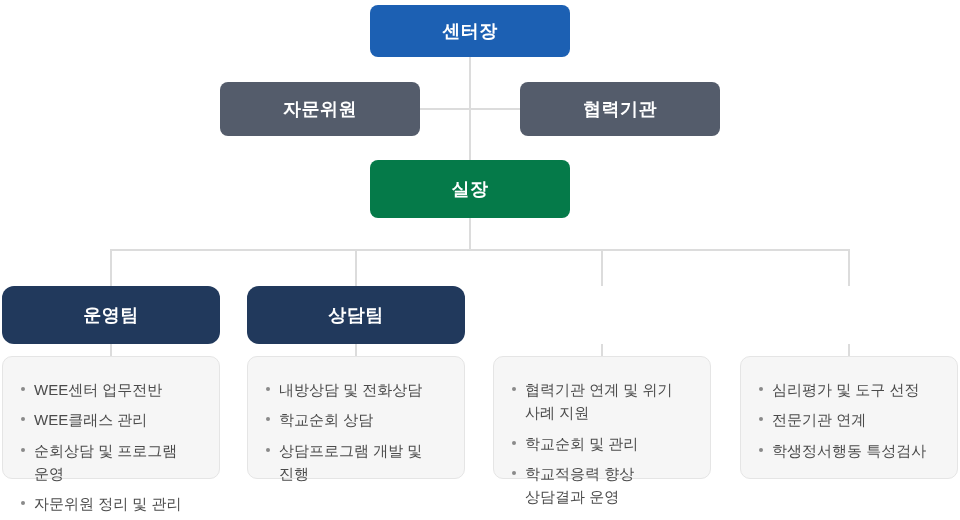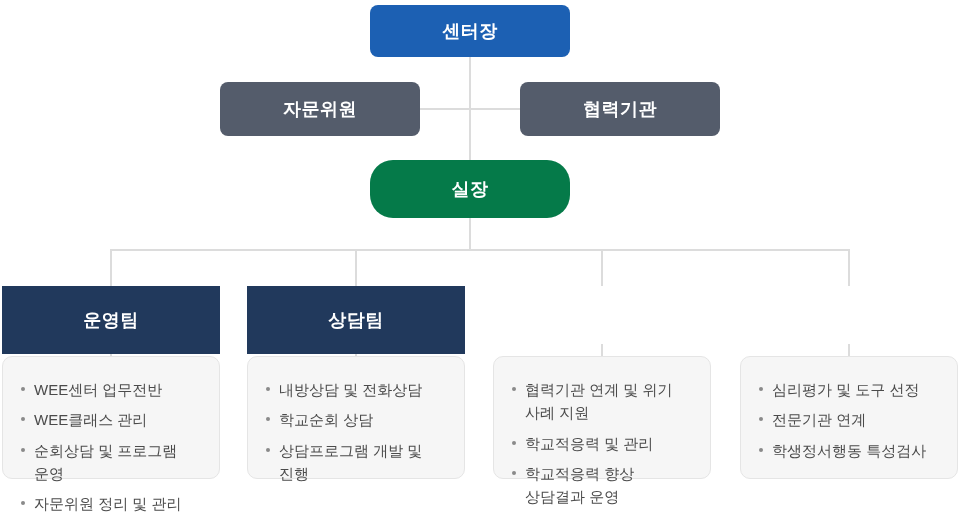"실장" .node.head { border-radius: 23px -> none }
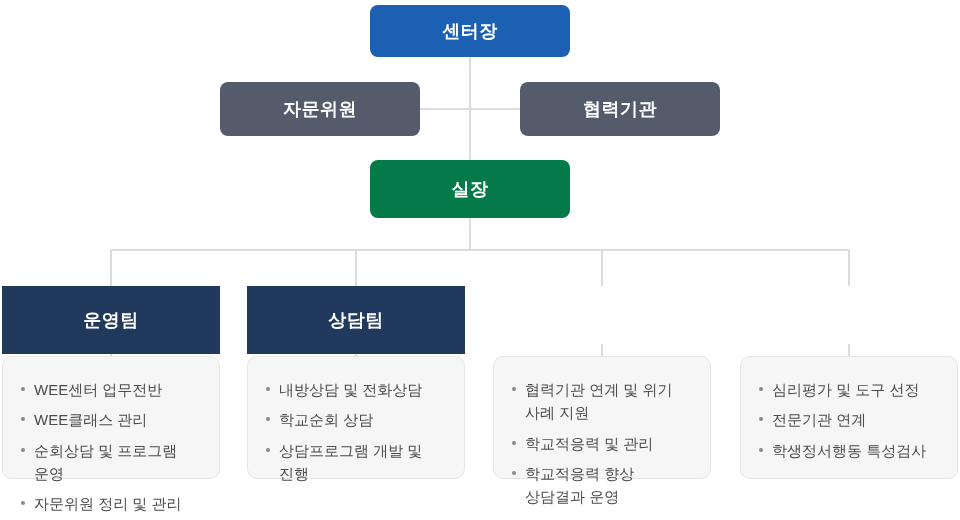"운영팀" .team-header { border-radius: 0 -> 12px; height: 68px -> 58px }
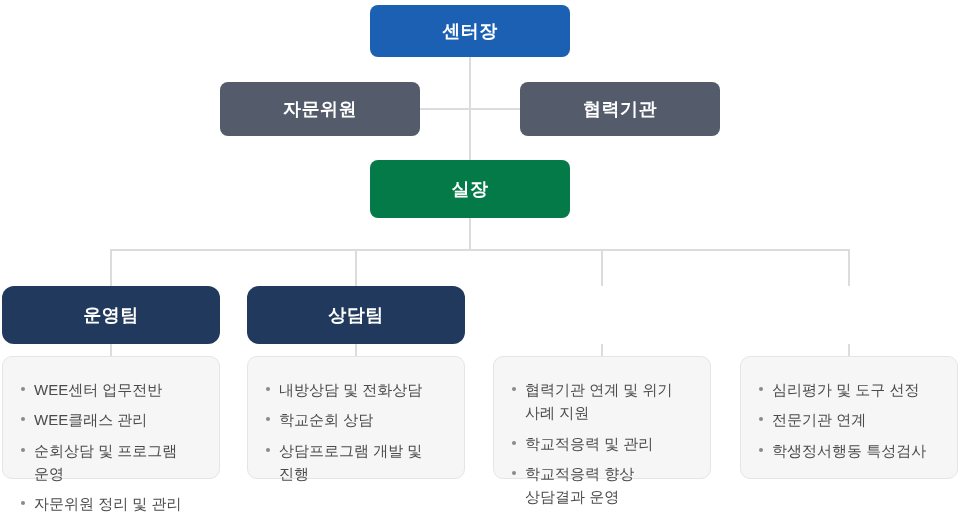"학교적응력 및 관리" li { text: 학교적응력 -> 학교순회 }
